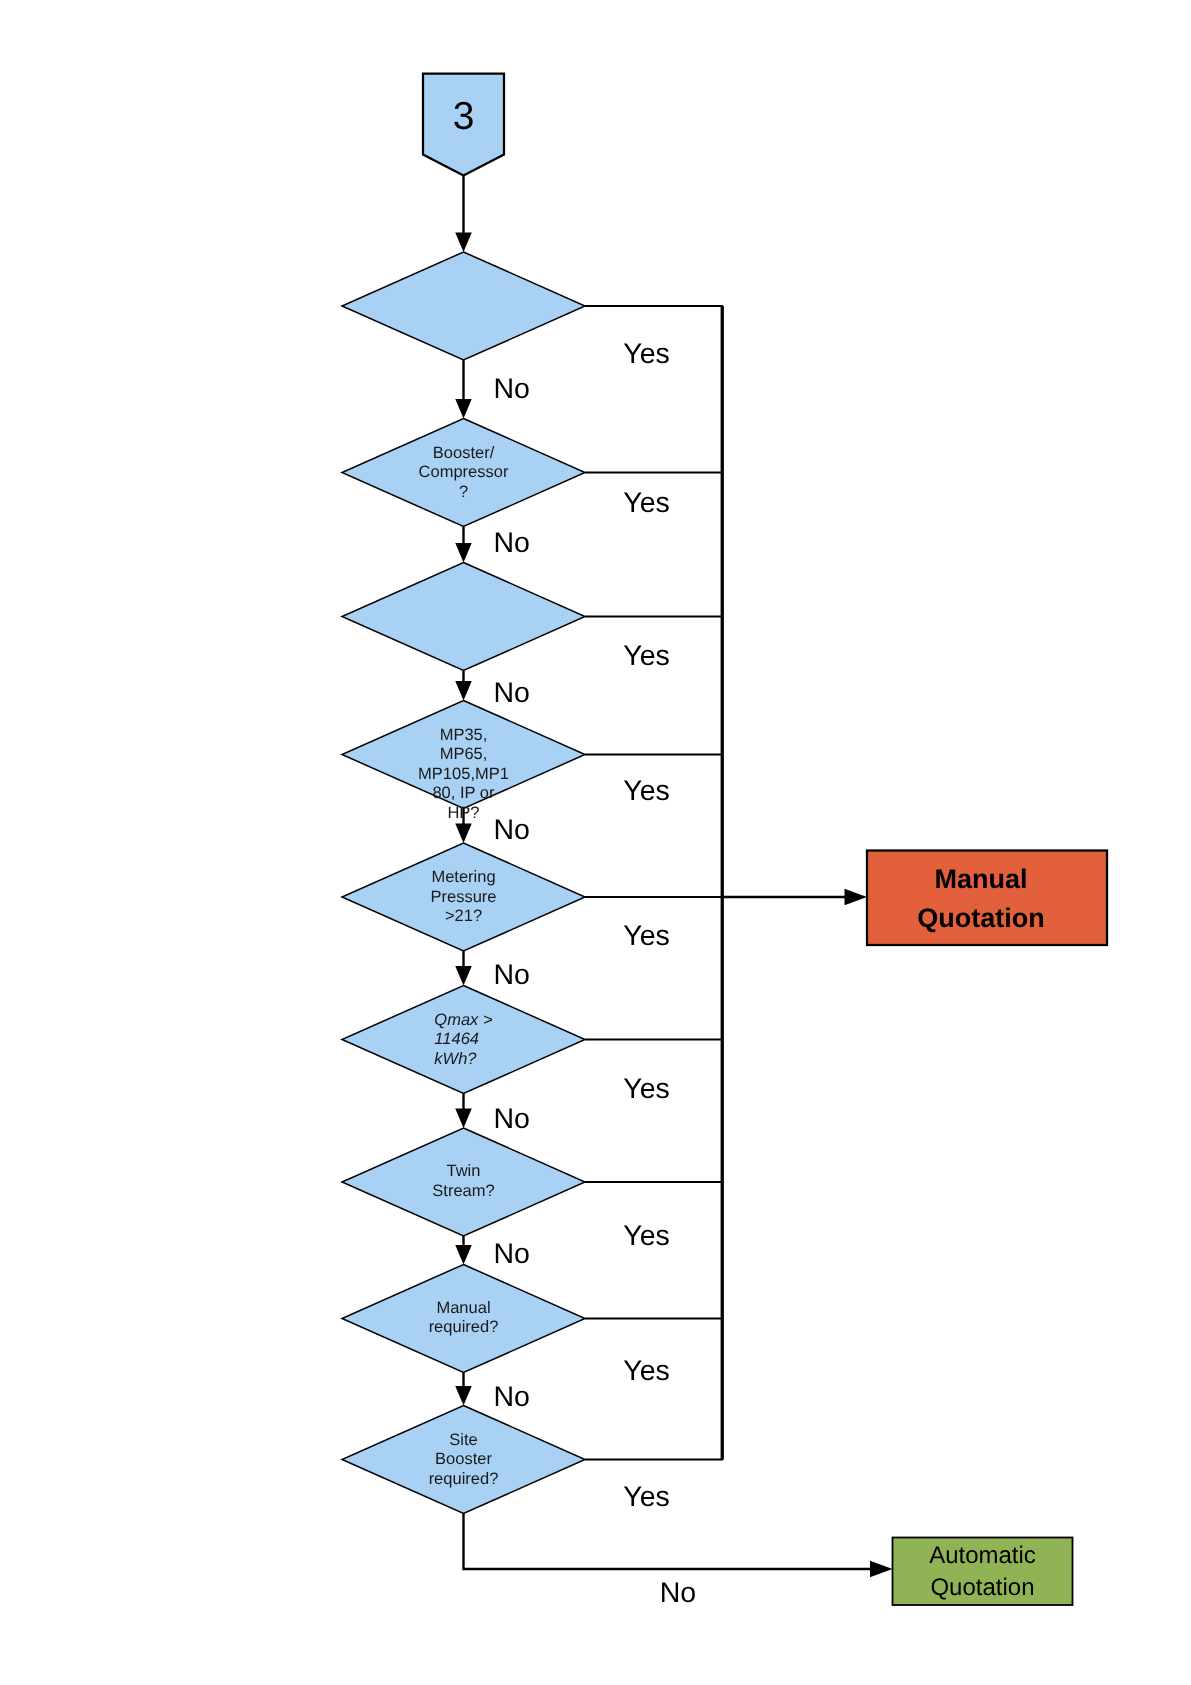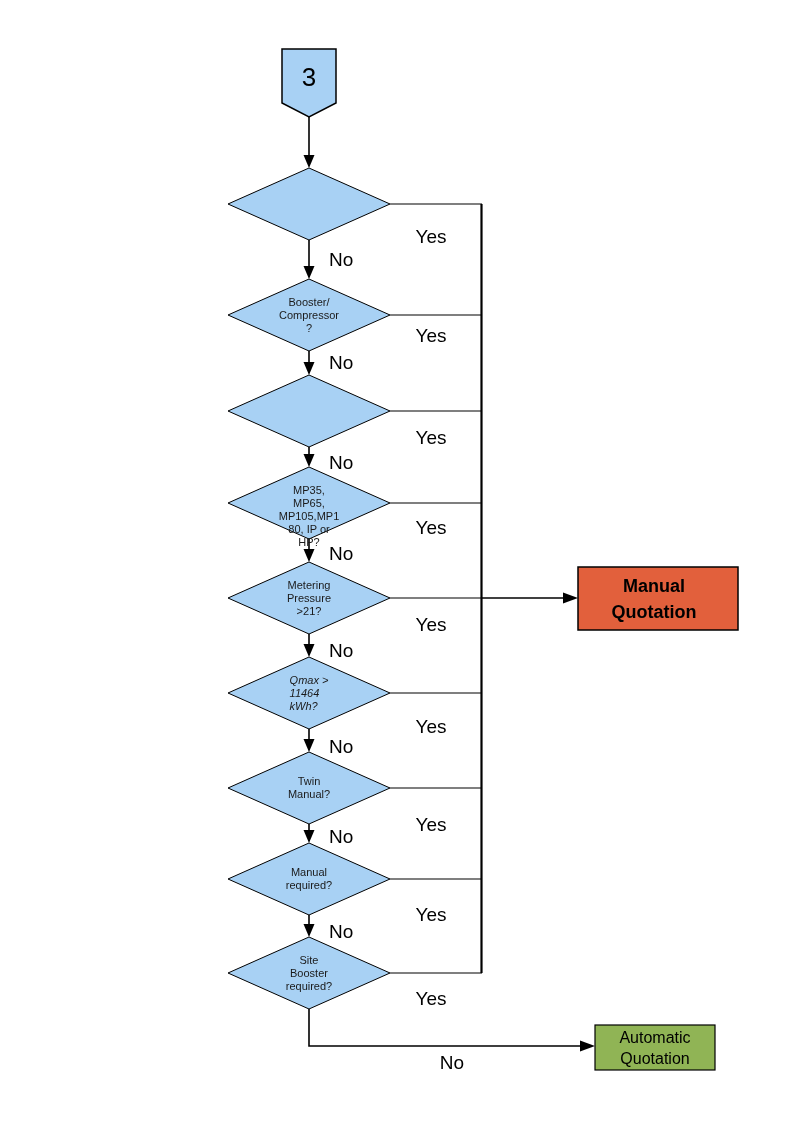"Twin" div.lbl { text: Manual -> Stream }
